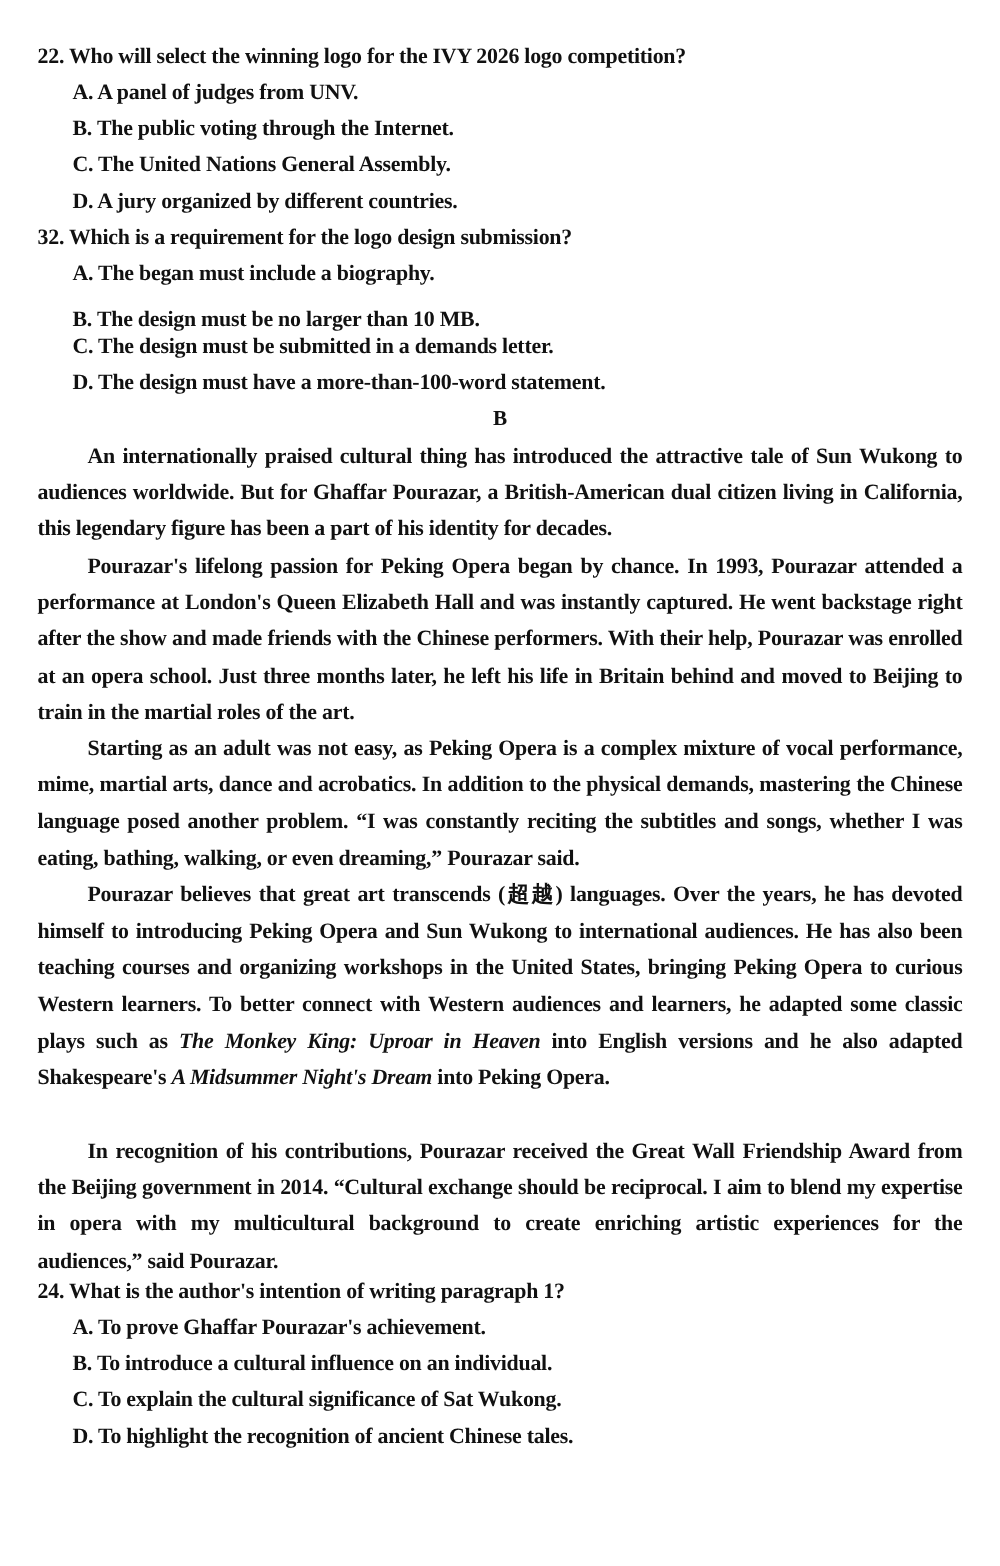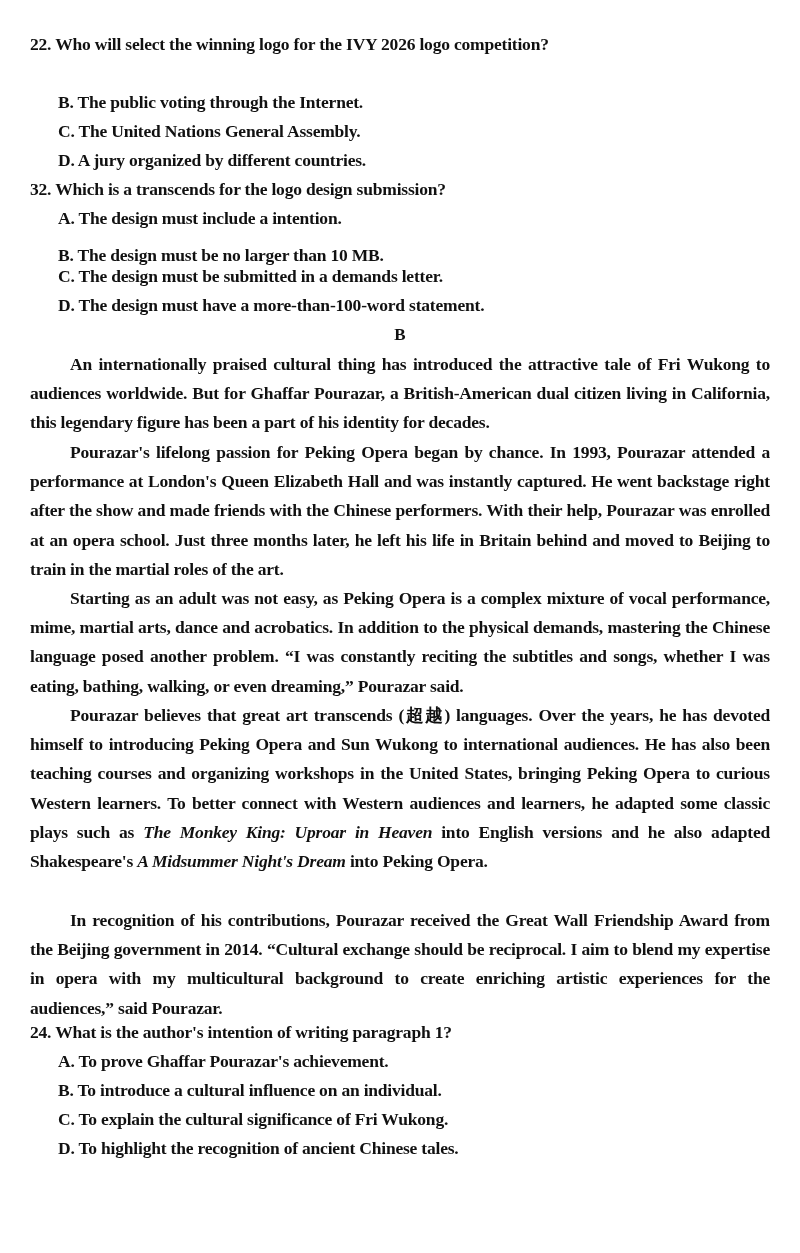"A. A panel of judges" div.line { html: none -> <div>A. A panel of judges from UNV.</div> }
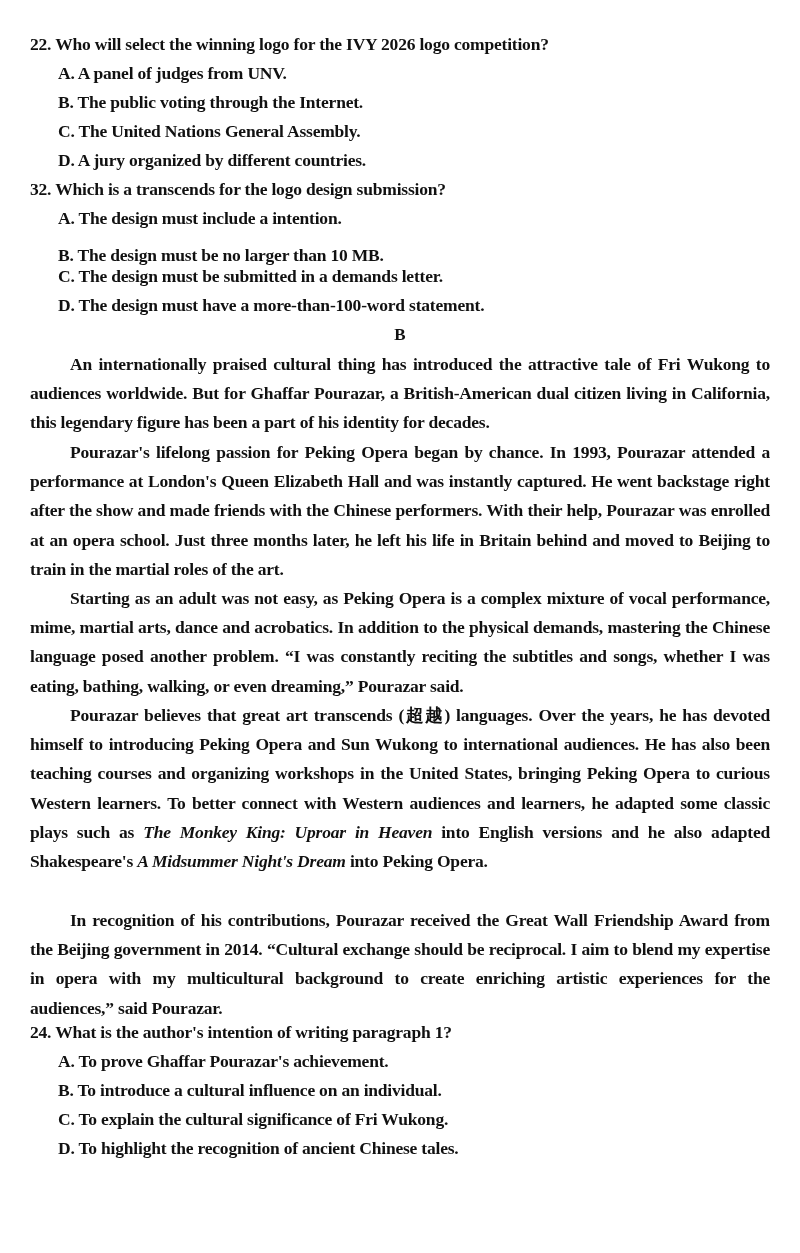"Which is a transcends for" span { text: transcends -> requirement }
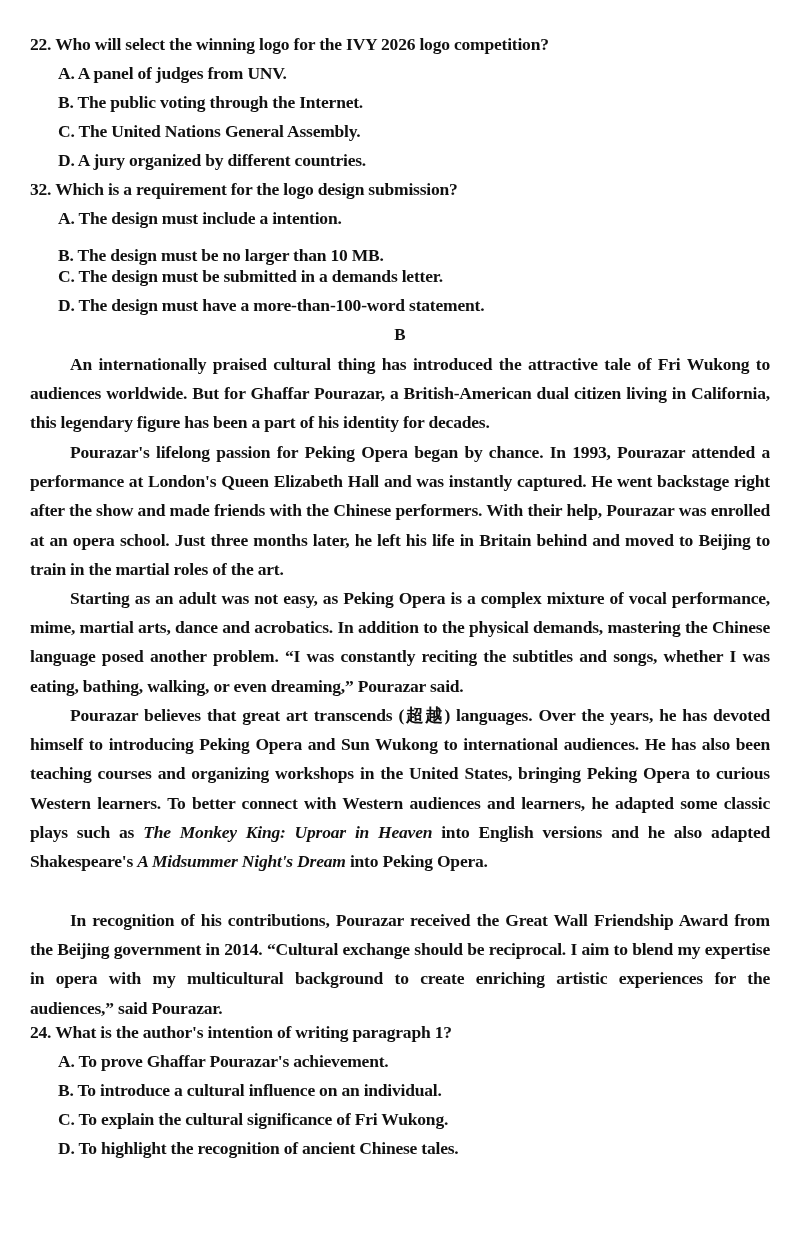"A. The design must include" div.line { text: design must include a intention -> began must include a biography }
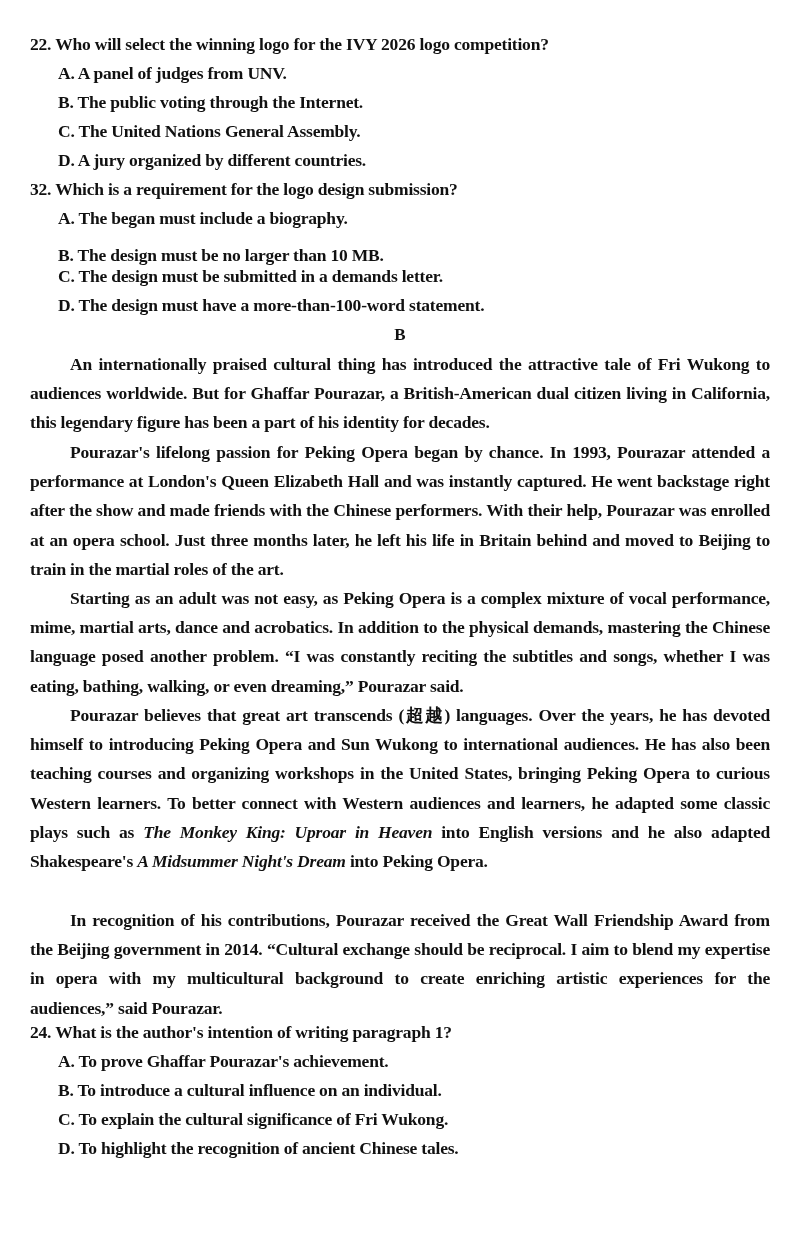"An internationally praised cultural" div.para { text: Fri -> Sun }
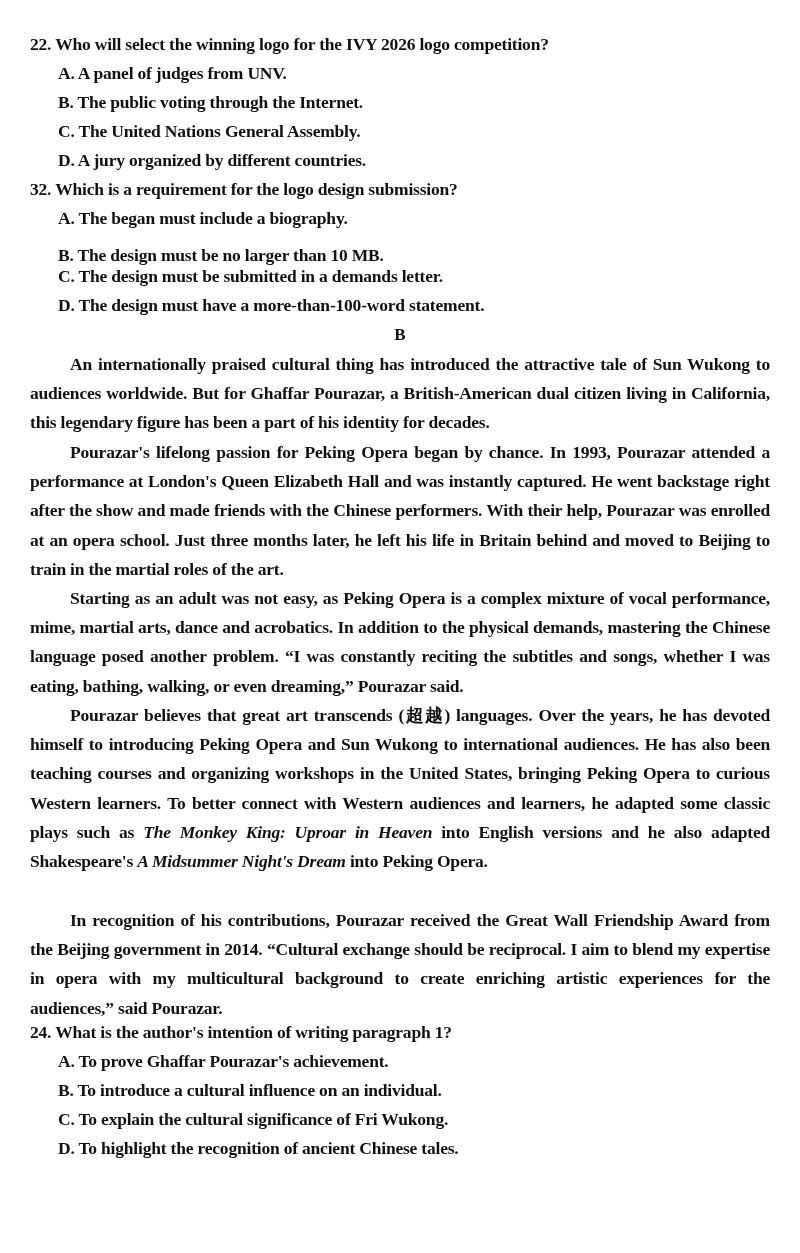"C. To explain the cultural" div.line { text: Fri -> Sat }
